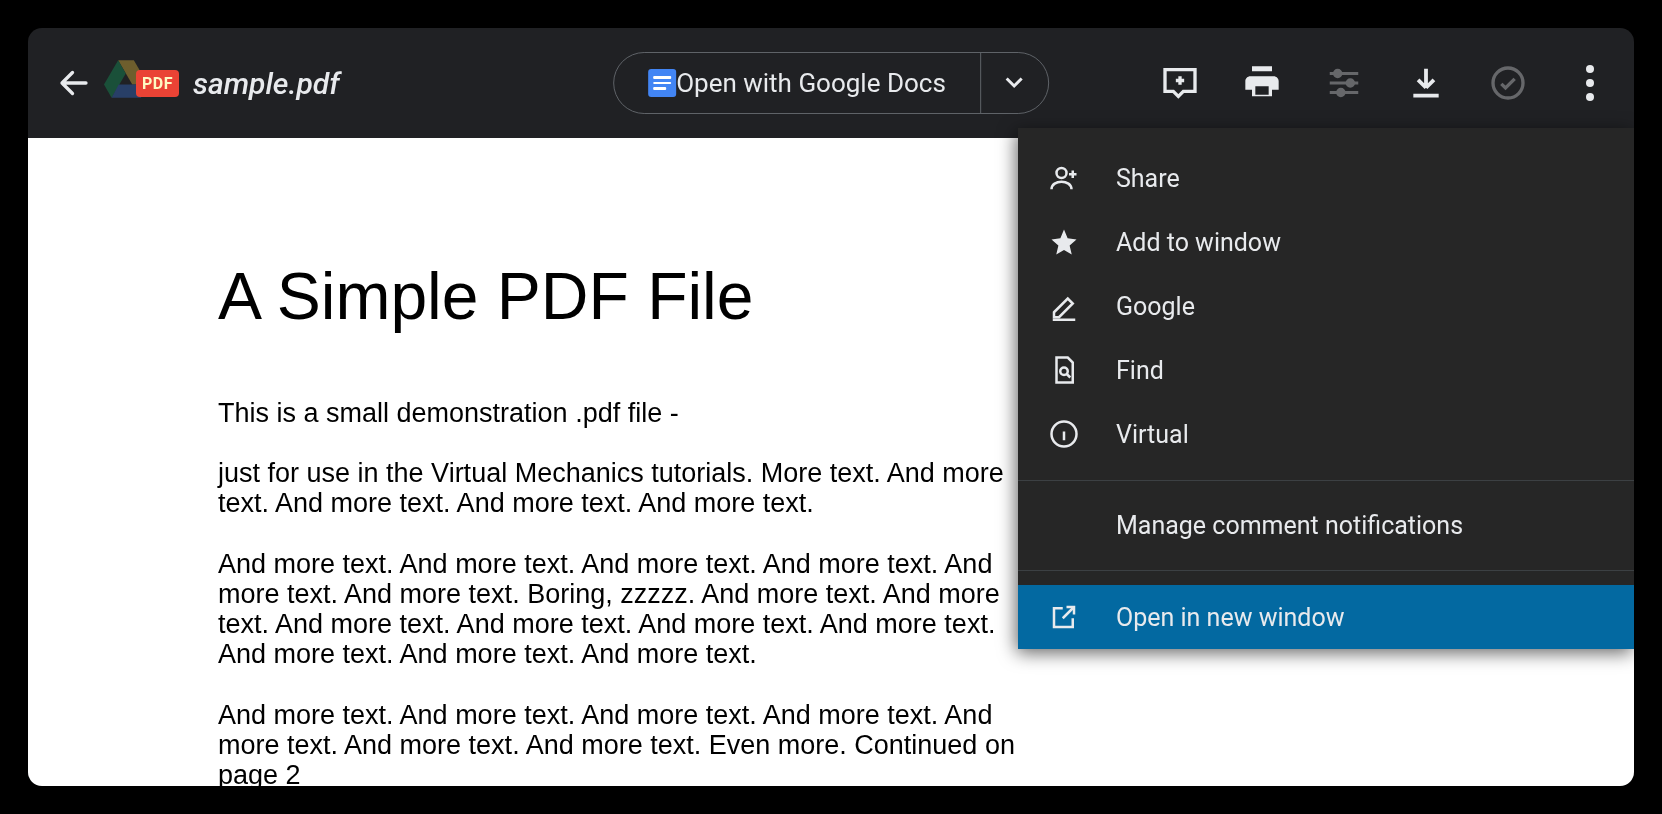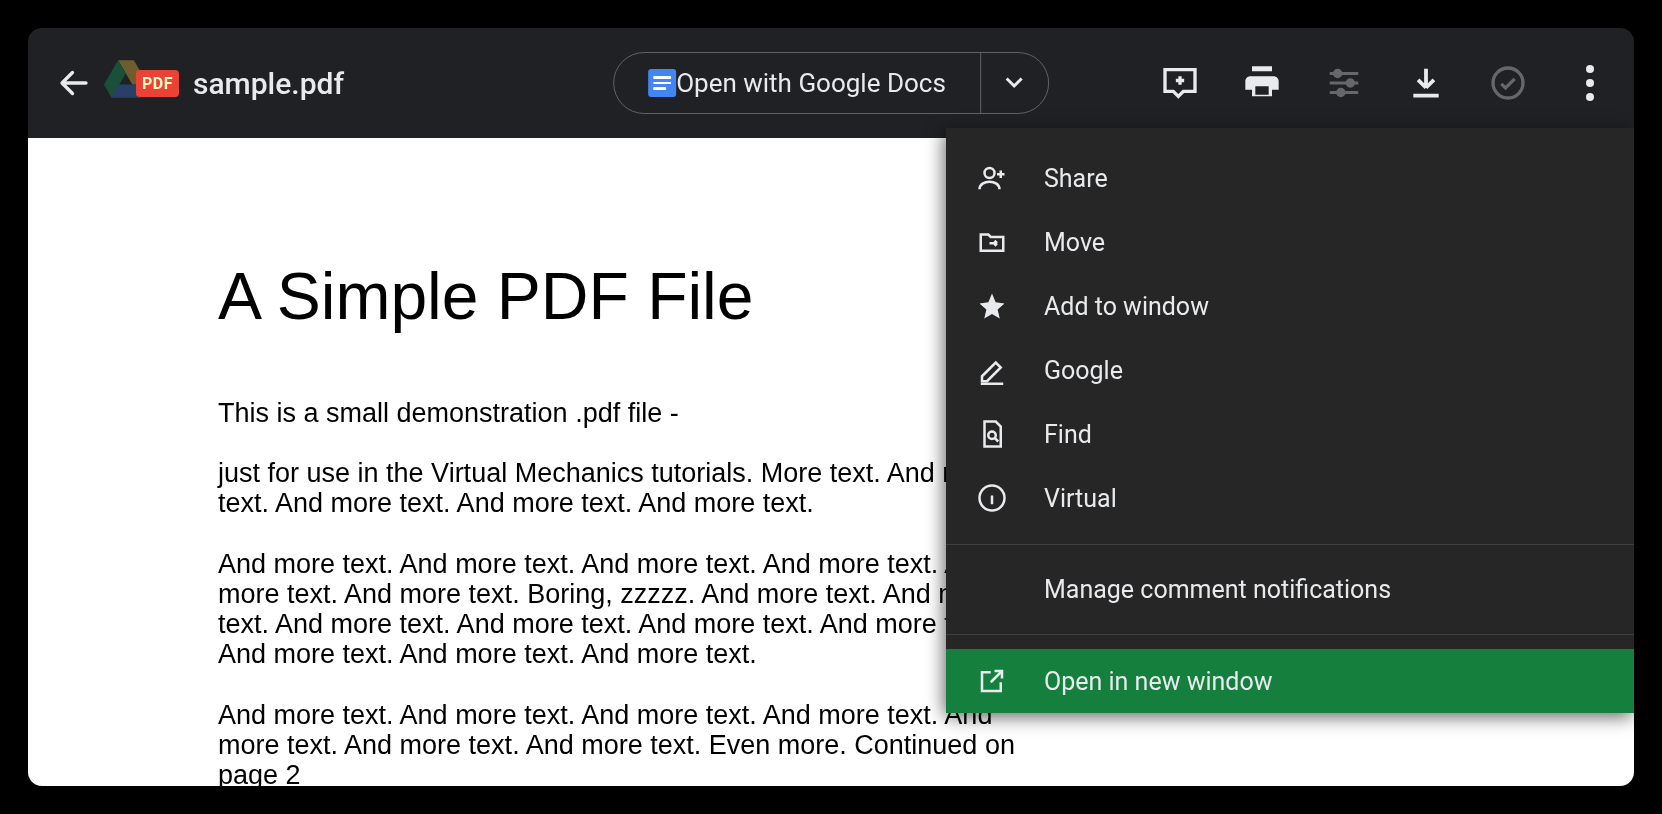"sample.pdf" .filename { font-style: none -> italic }
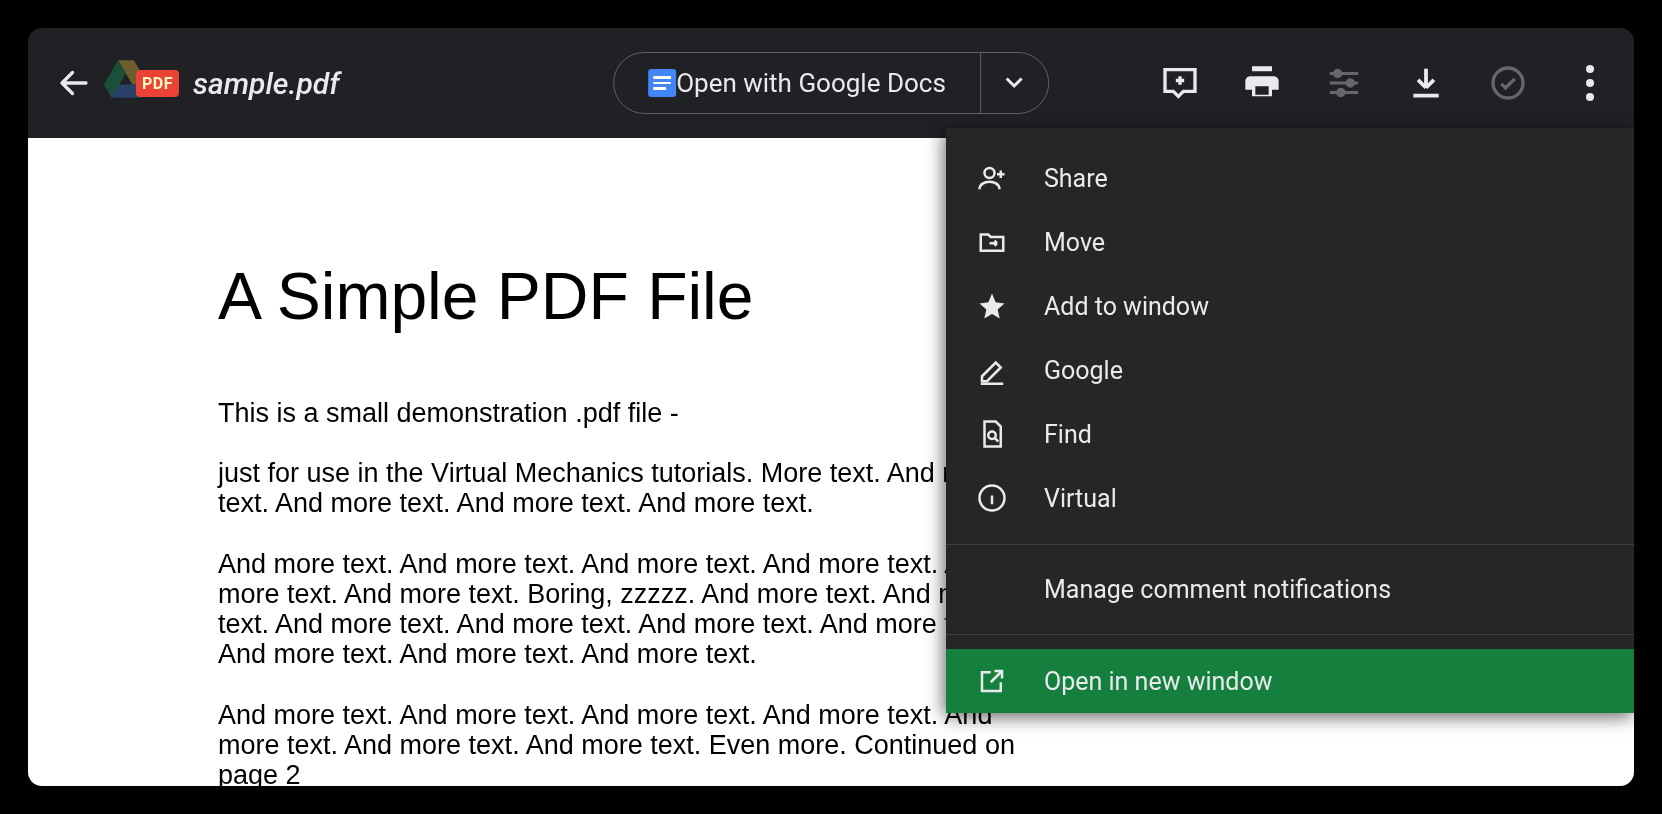"Share" .menu { width: 688px -> 616px }
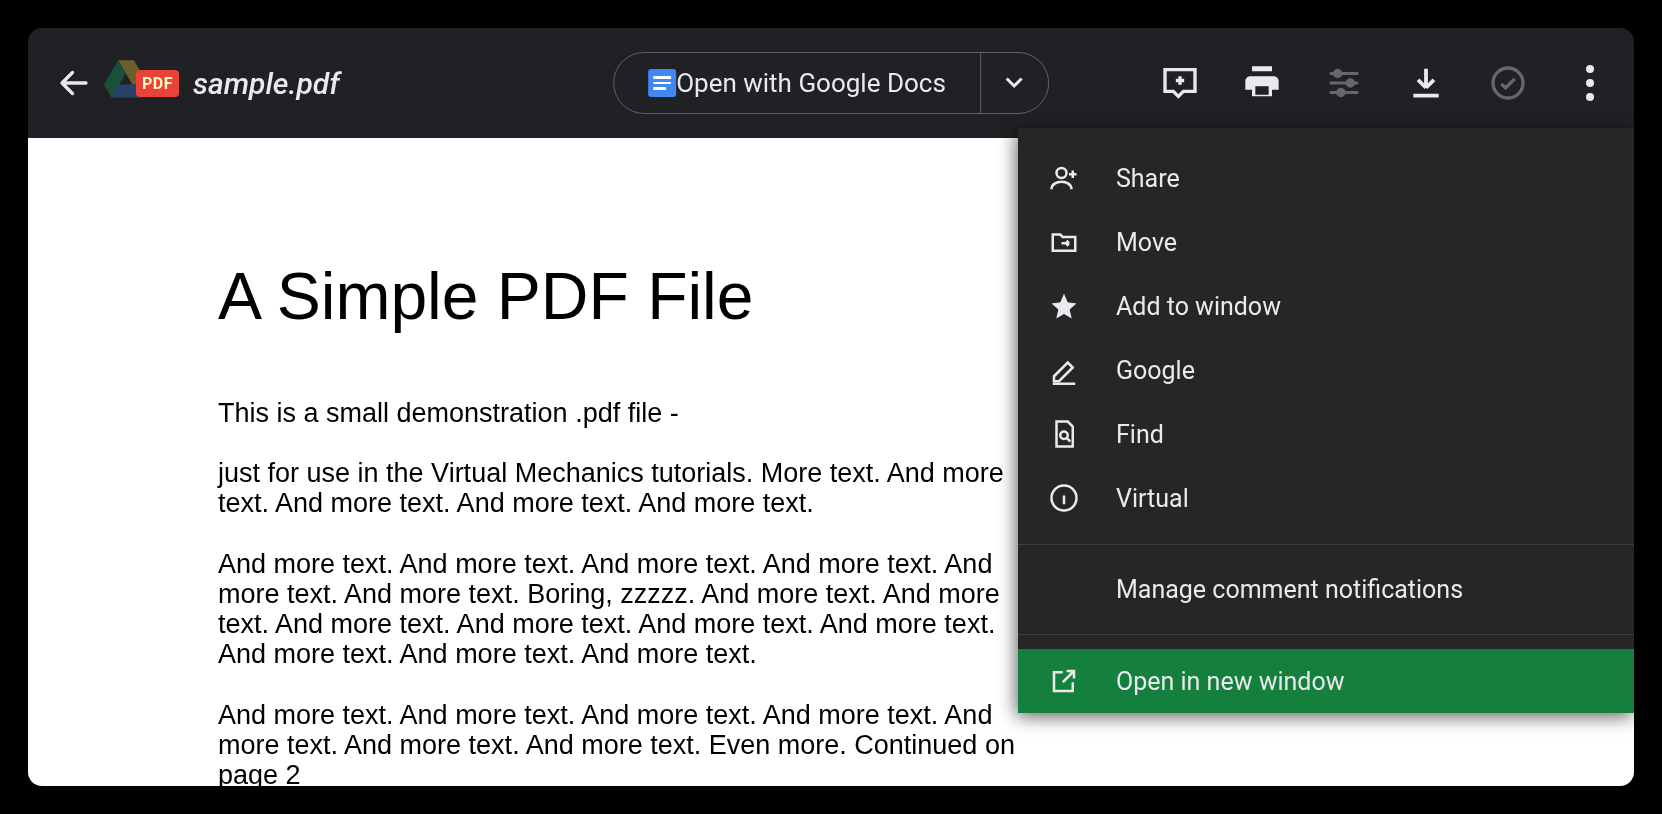"Move" div.menu-item { html: <div> <span> <svg> <path></path> <path></path> </svg> </span> <span>Move</span> </div> -> none }
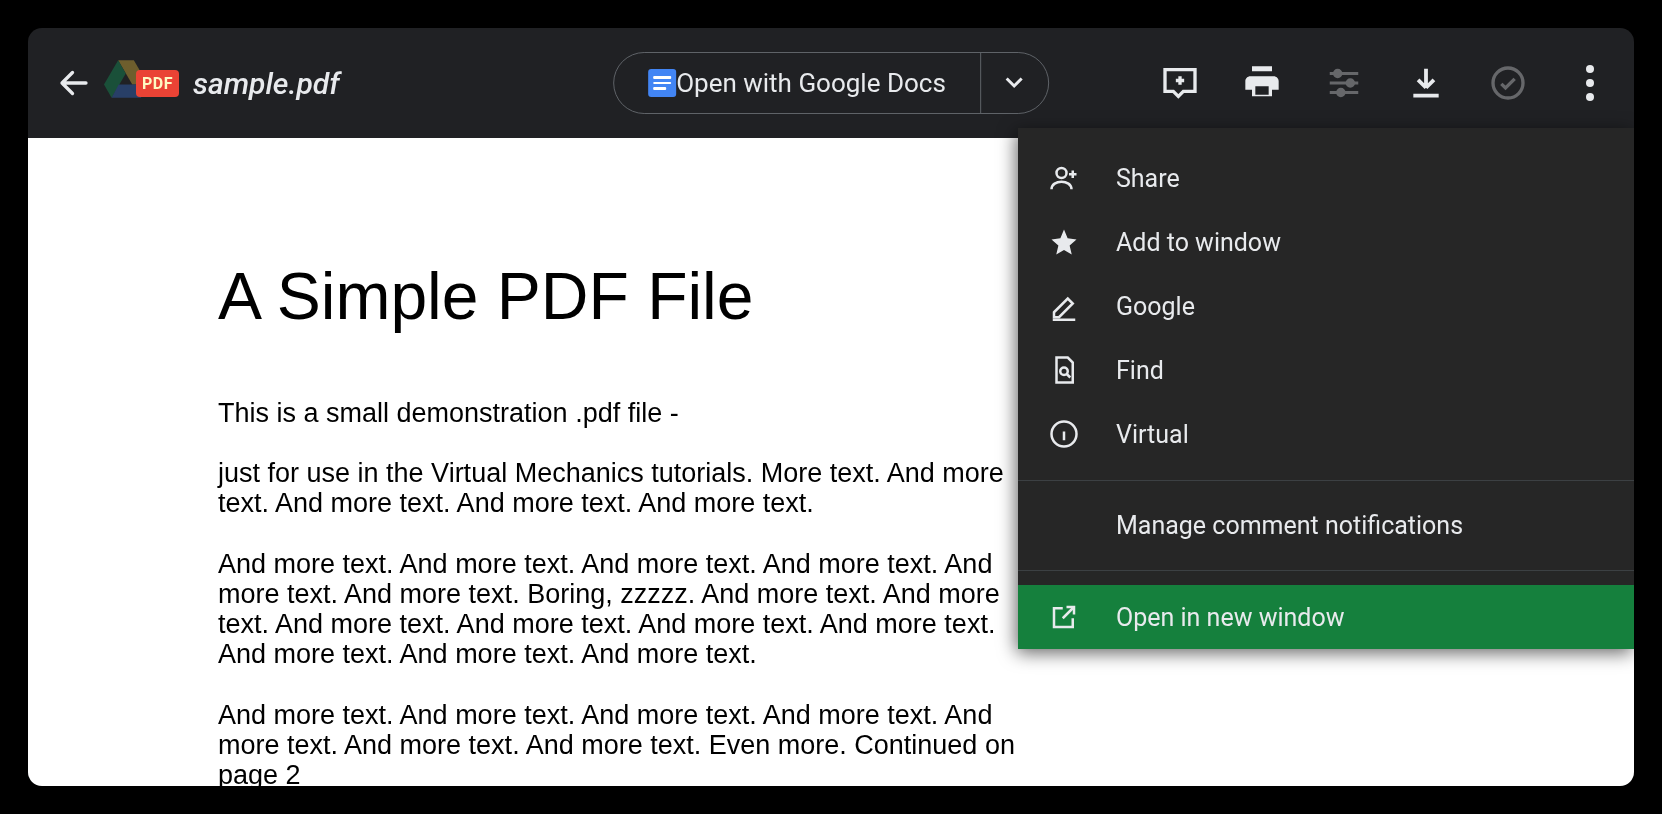"Open in new window" .menu-item.selected { background: #15803d -> #0369a1 }
